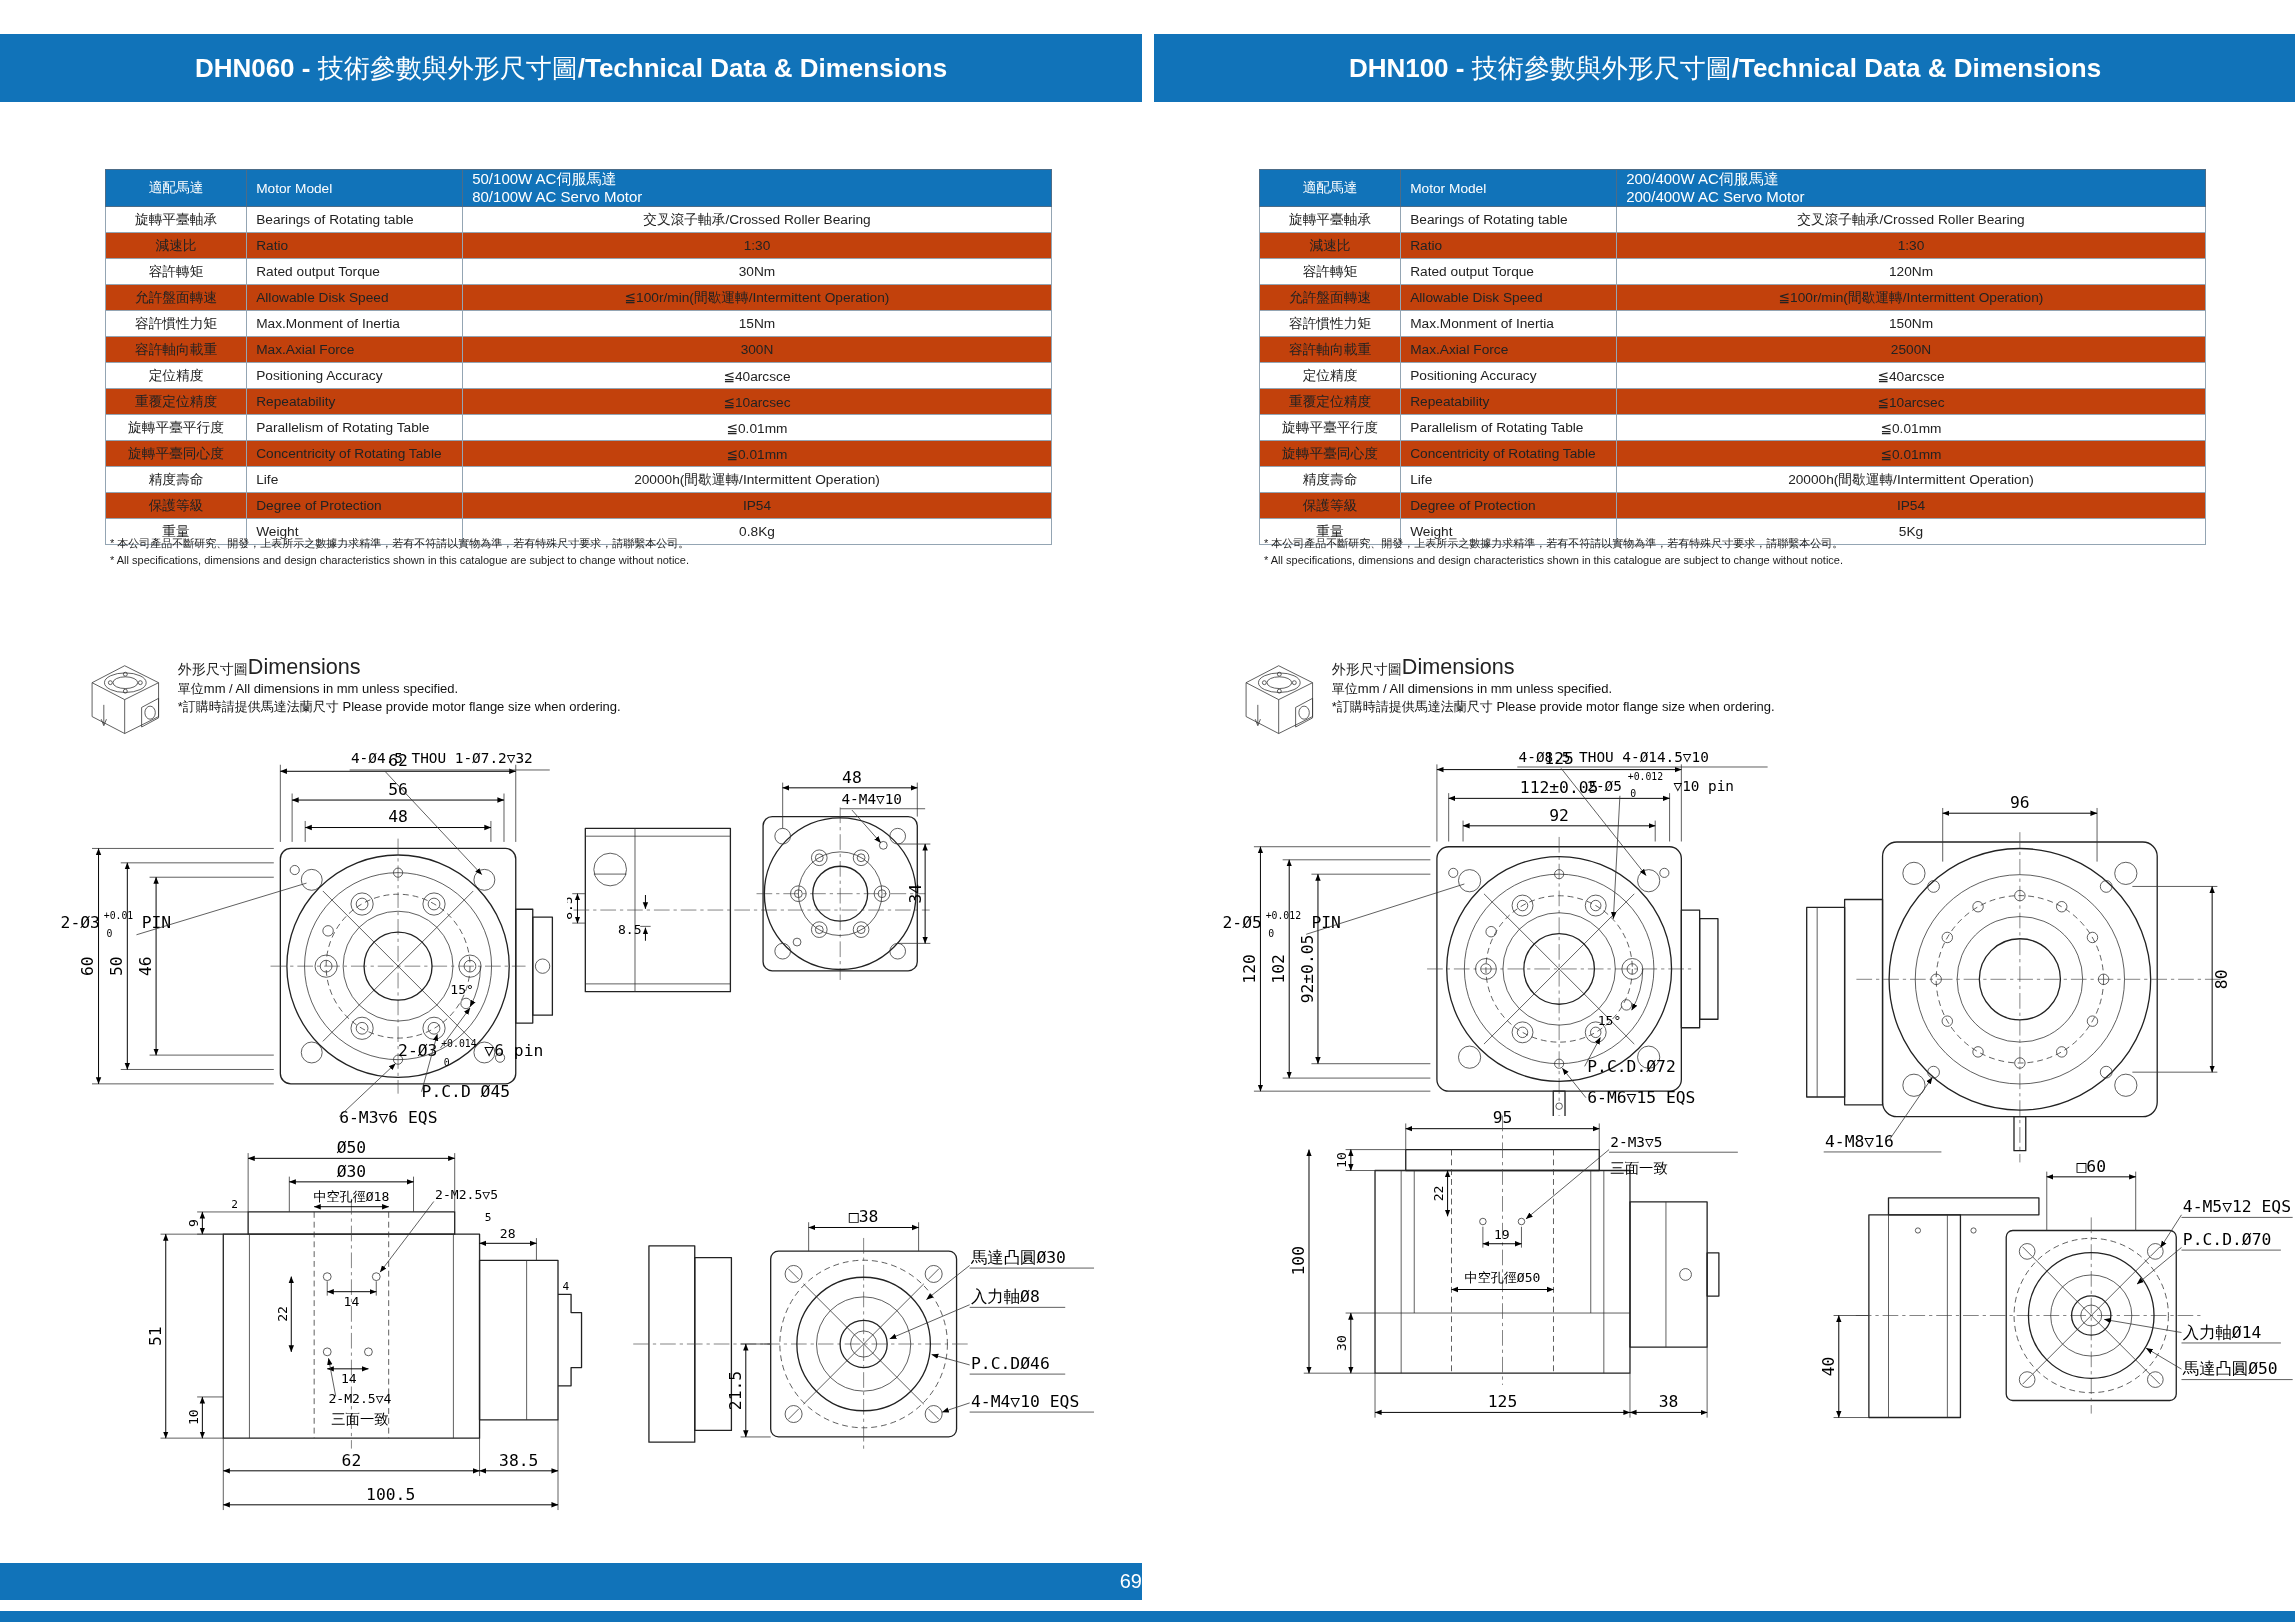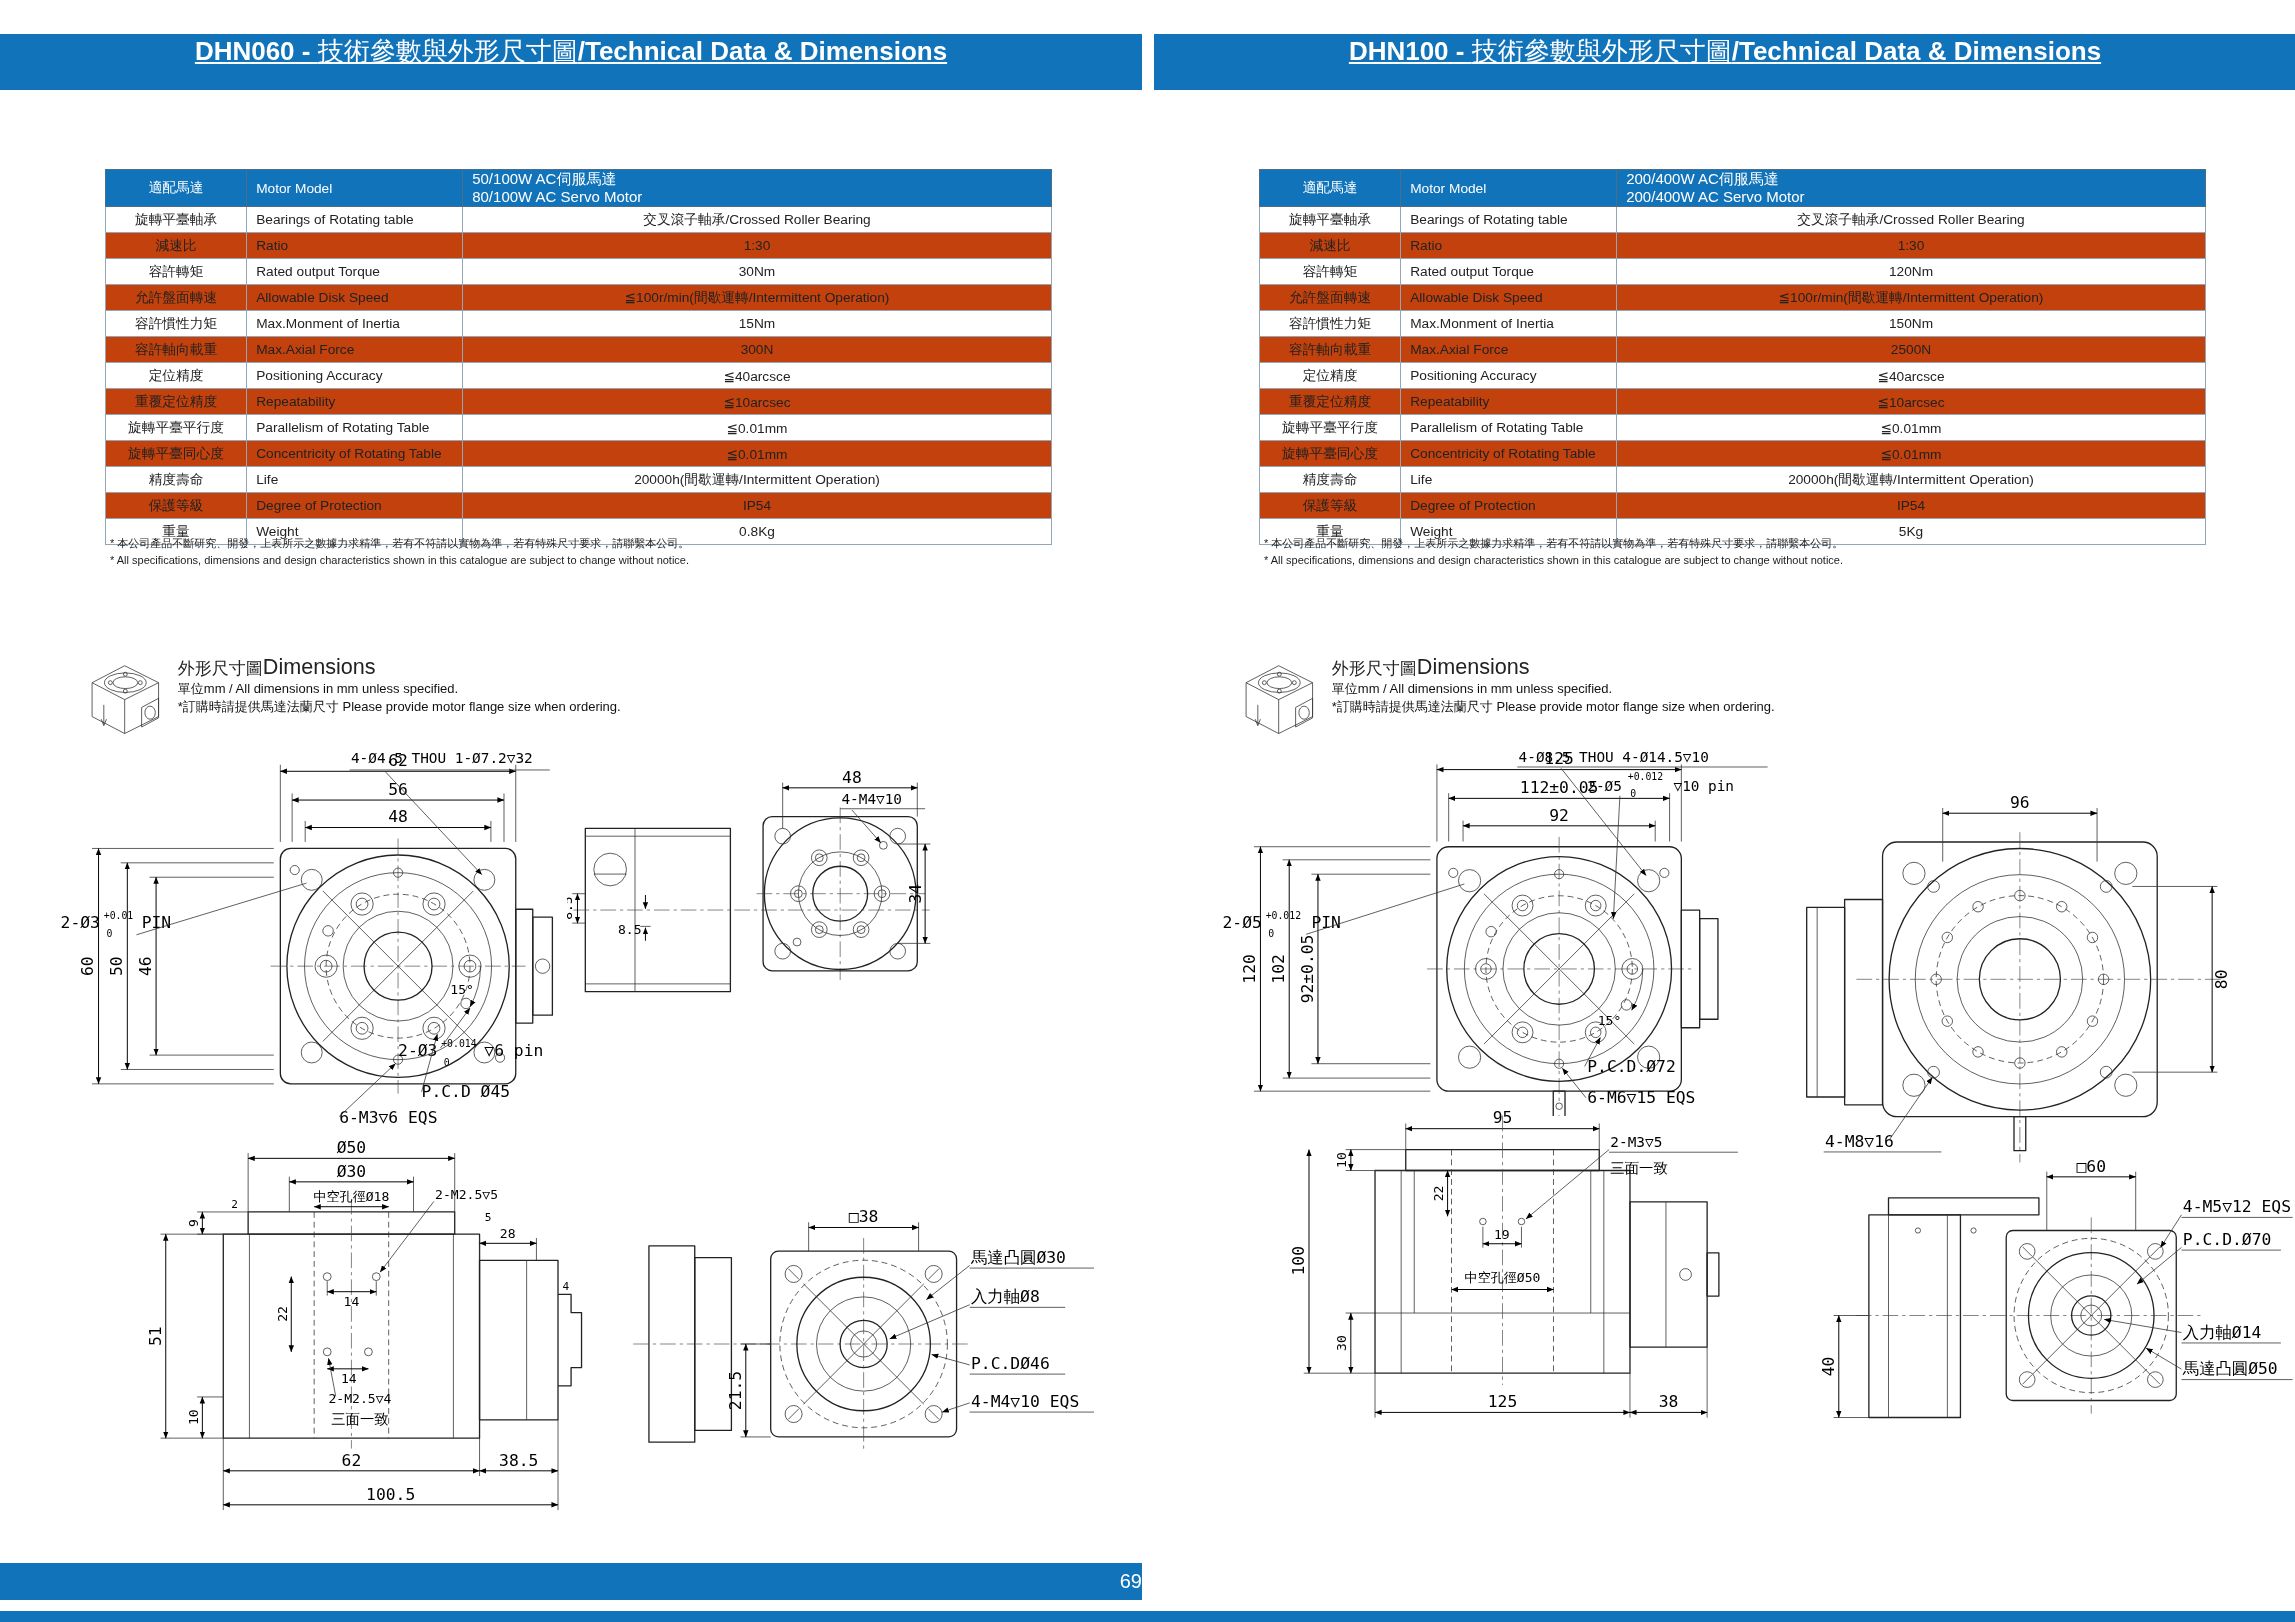"DHN060 - 技術參數與外形尺寸圖/Technical Data &" .header-bar { align-items: none -> center; height: 56px -> 68px; text-decoration: underline -> none }
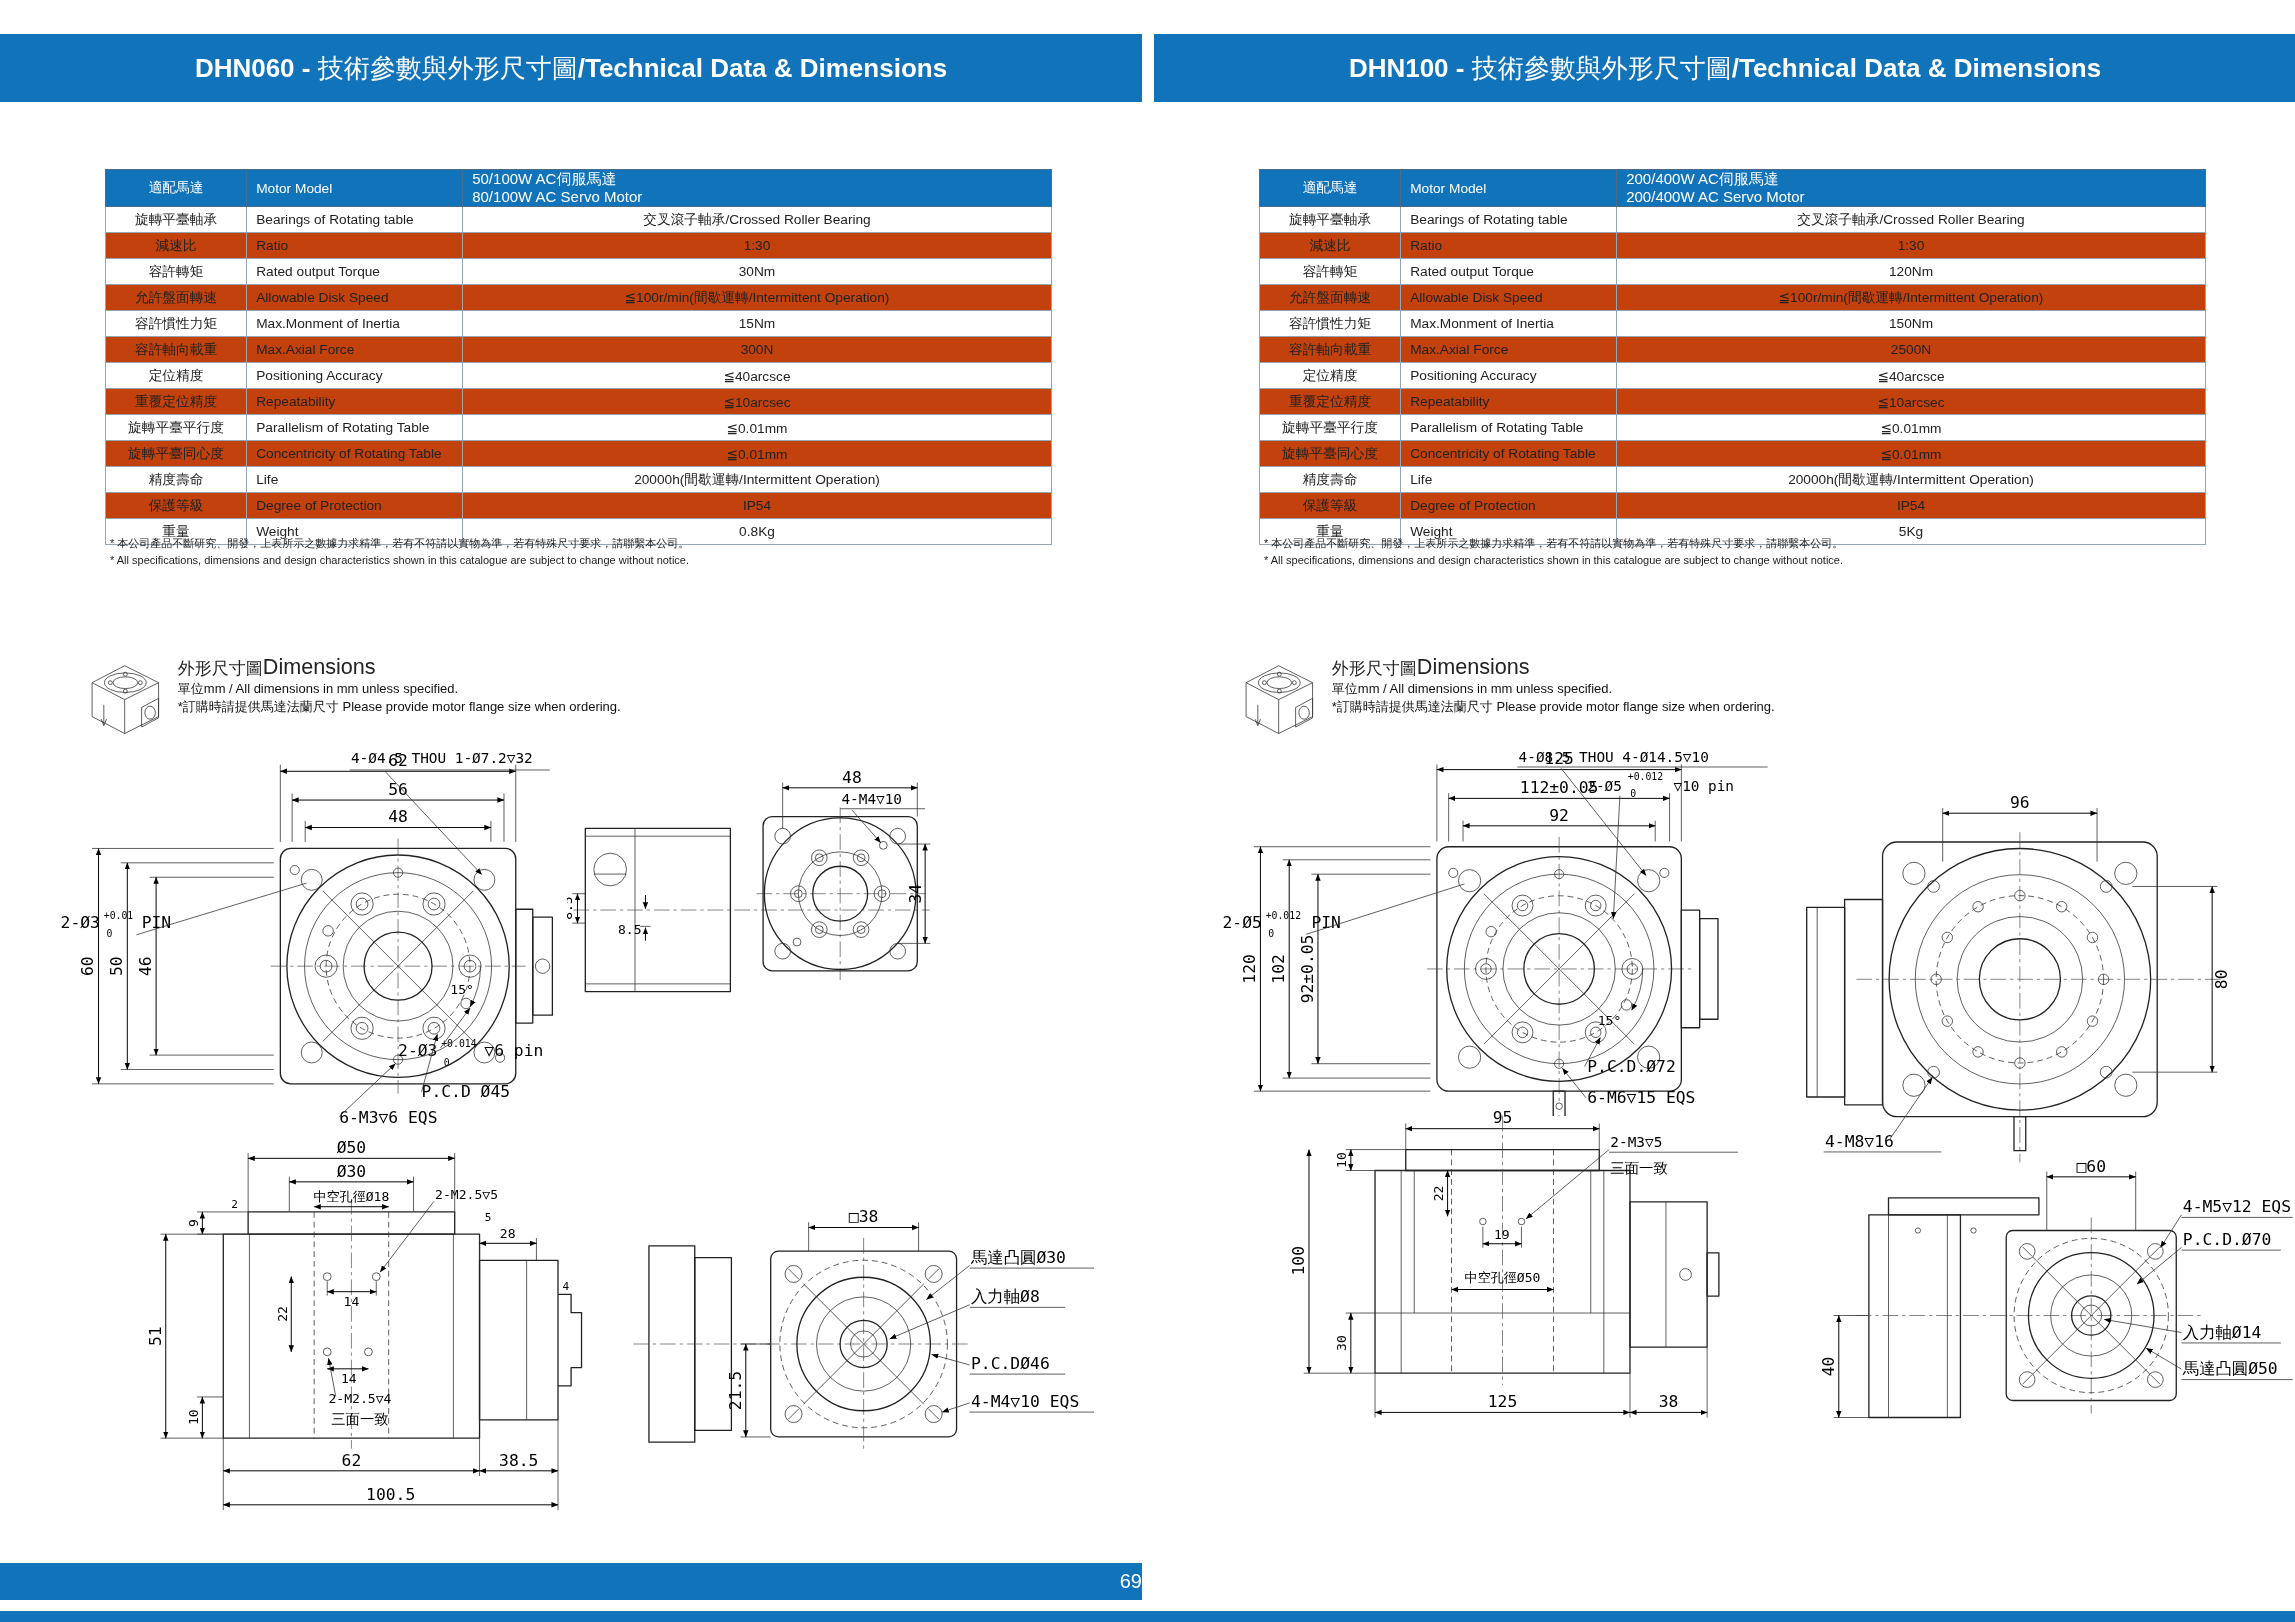"外形尺寸圖" .dims-title .zh { font-size: 17px -> 14px }
